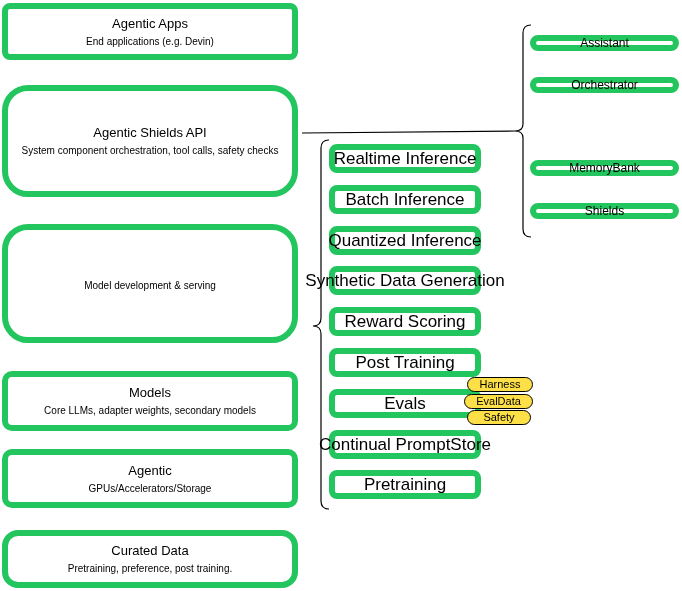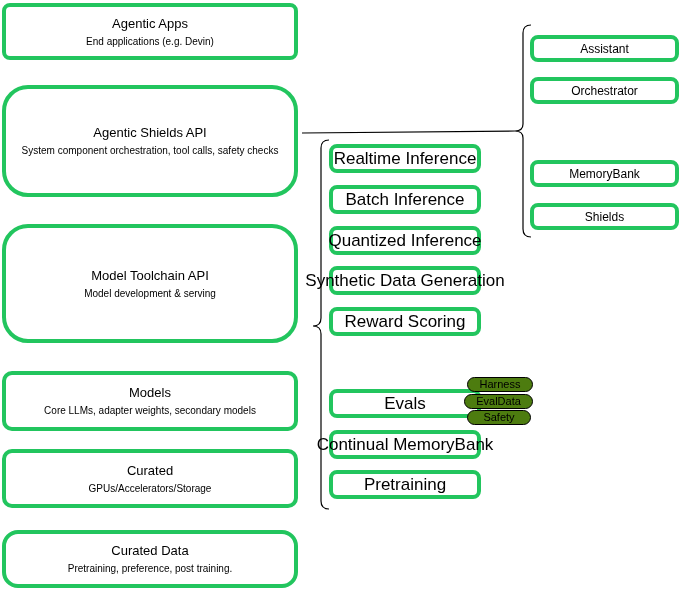"Agentic Apps" .box { border: 4px solid #22c55e -> 6px solid #22c55e }
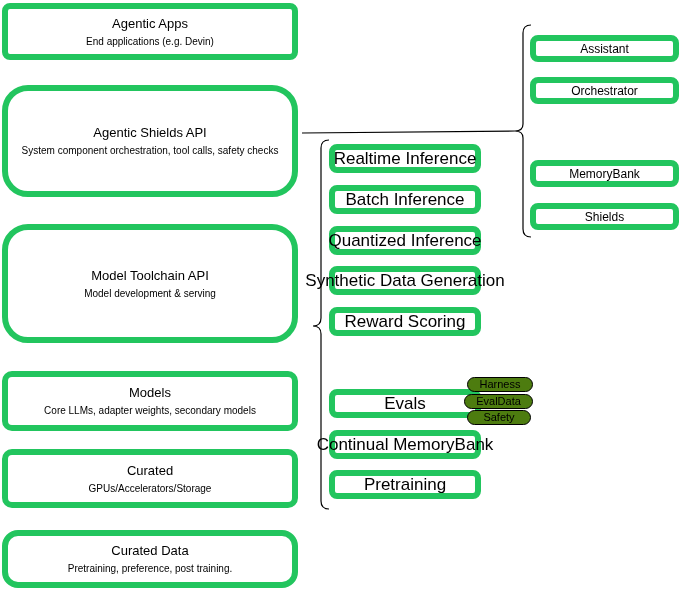"Assistant" .rbox { height: 27px -> 16px }
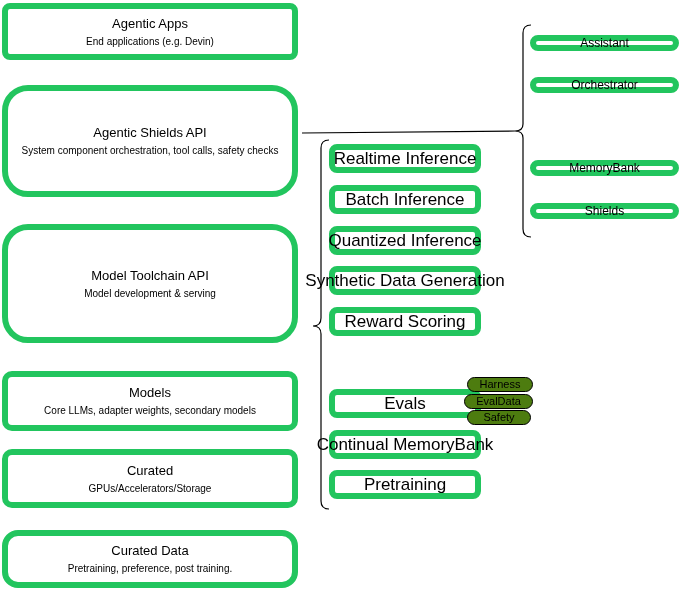"Model Toolchain API" div.title { html: <div>Model Toolchain API</div> -> none }
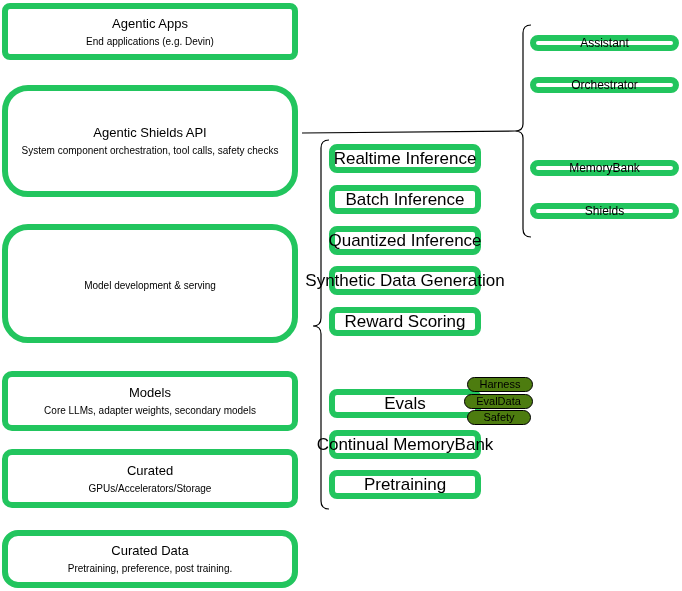"Post Training" div.box { html: none -> <div> <span>Post Training</span> </div> }
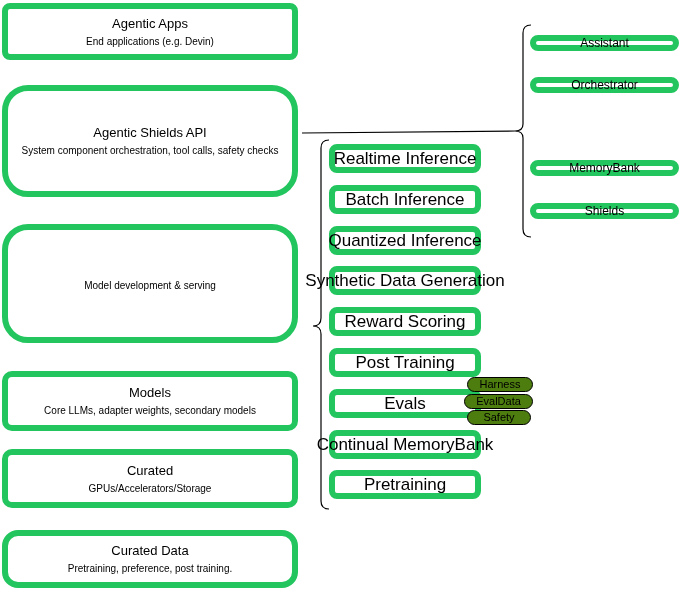"Harness" .pill { background: #4d7c0f -> #fde047 }
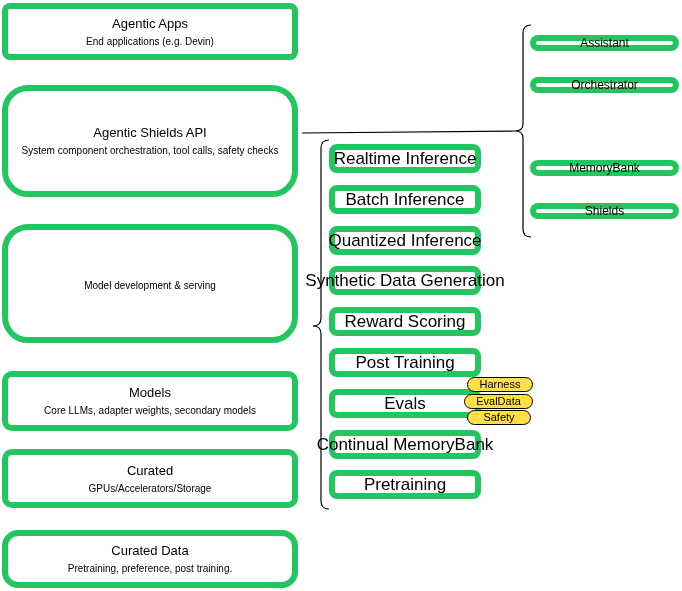"Continual MemoryBank" span { text: MemoryBank -> PromptStore }
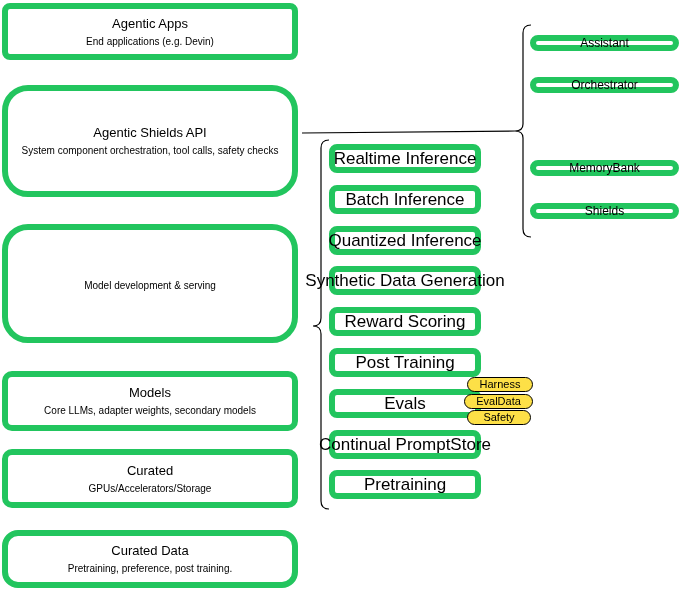"Curated" div.title { text: Curated -> Agentic }
